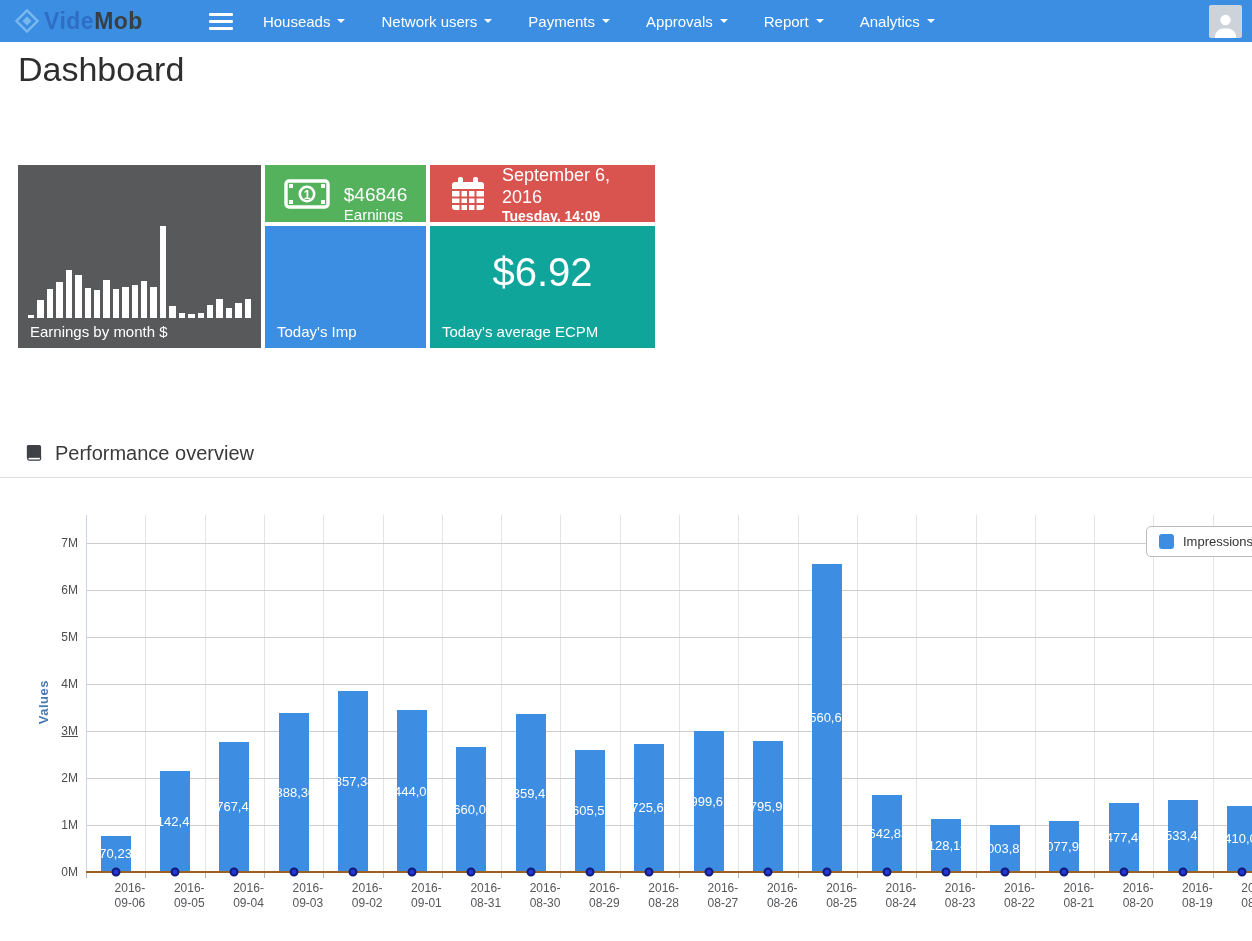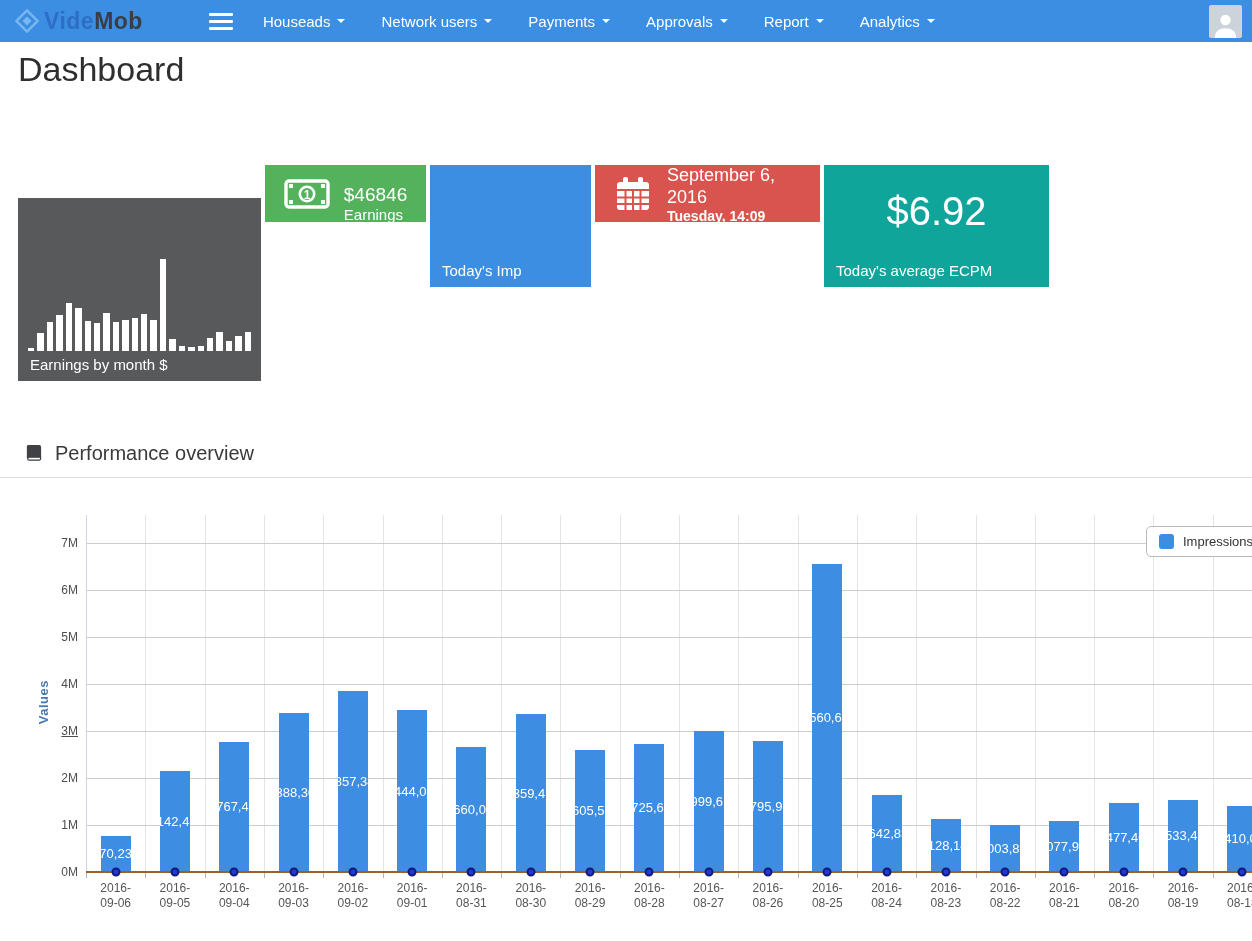"September 6, 2016" .tile-col { flex-direction: row -> column }
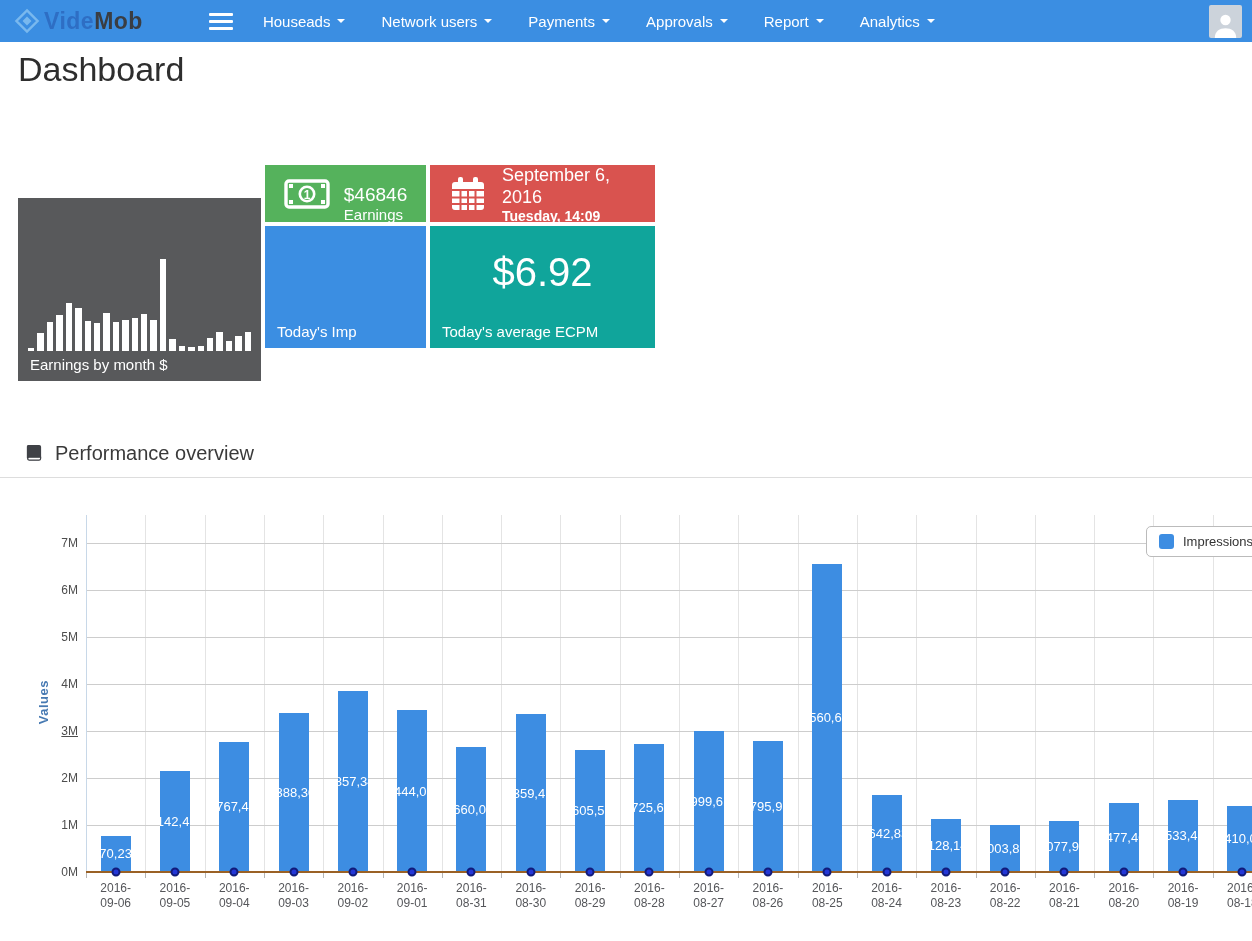"Earnings by month $" div.tile { margin-top: 33px -> none }
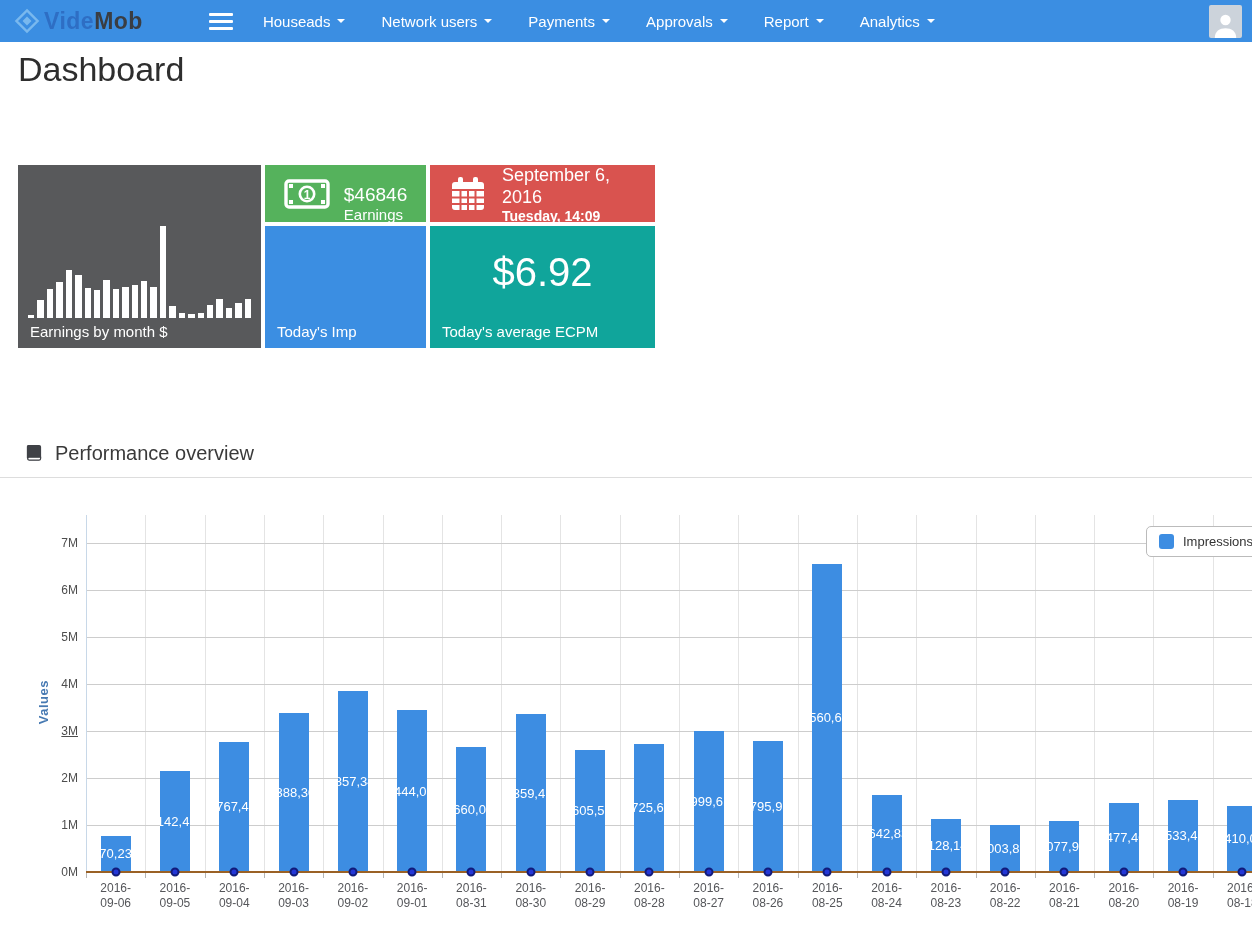"2016-" .xtick-label { text-align: center -> right }
